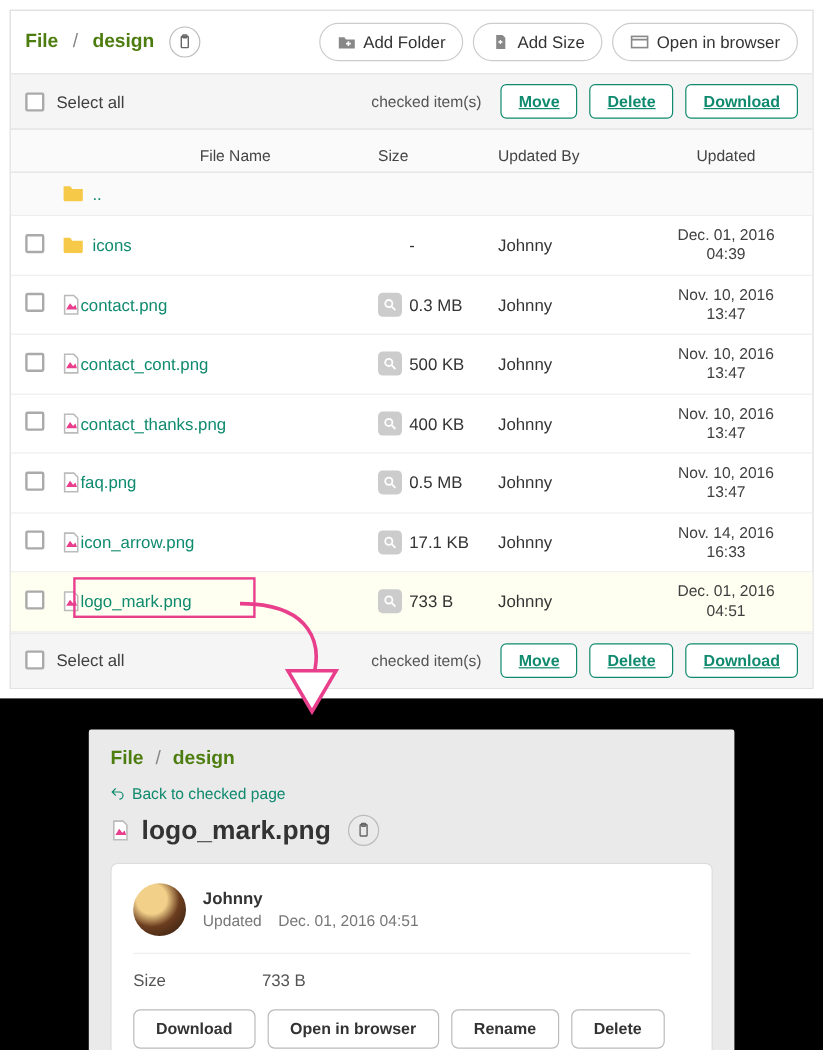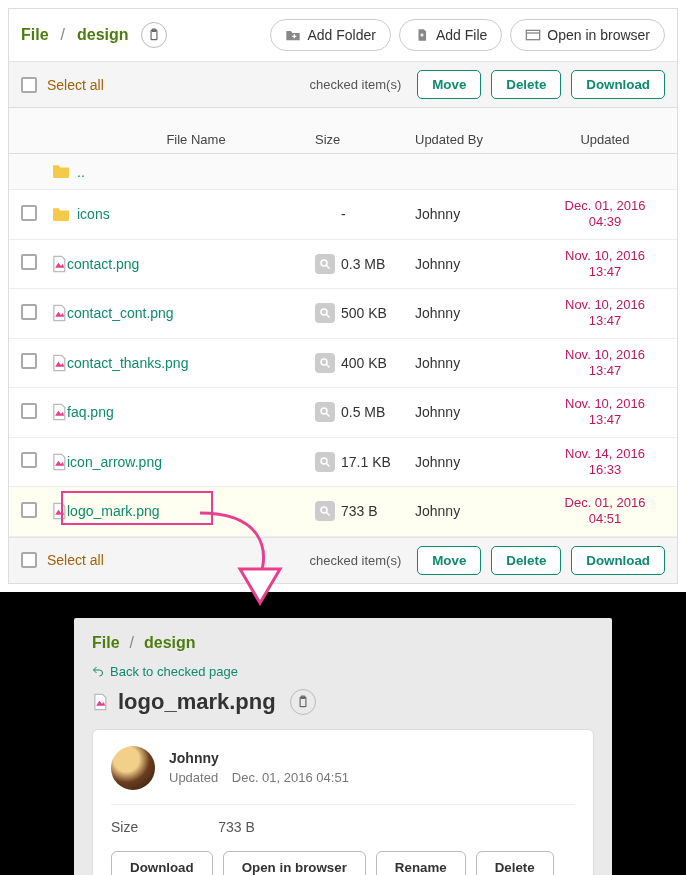"Add File" span { text: File -> Size }
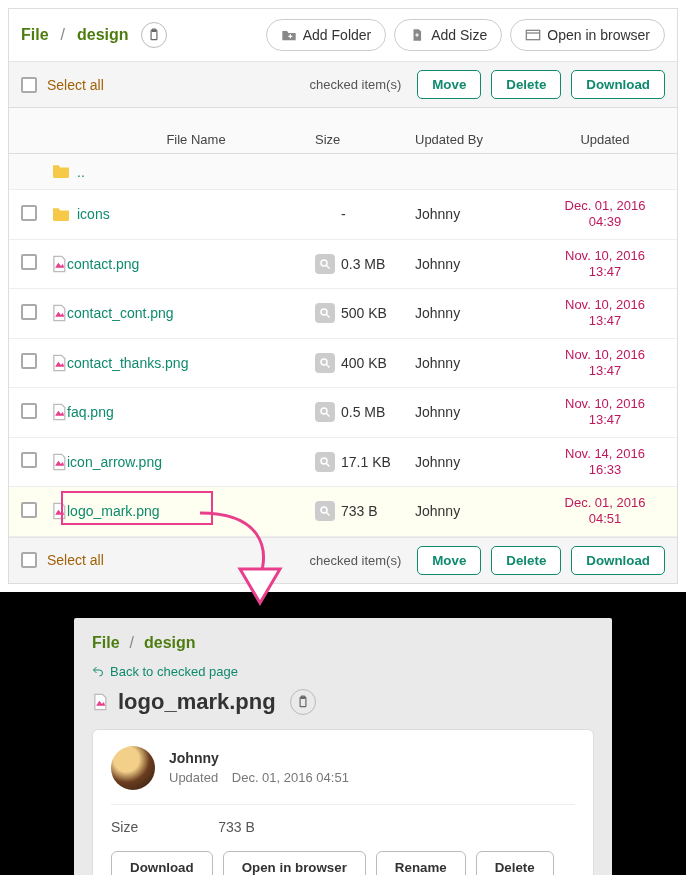"Select all" .chk-lbl { color: #a16207 -> #404040 }
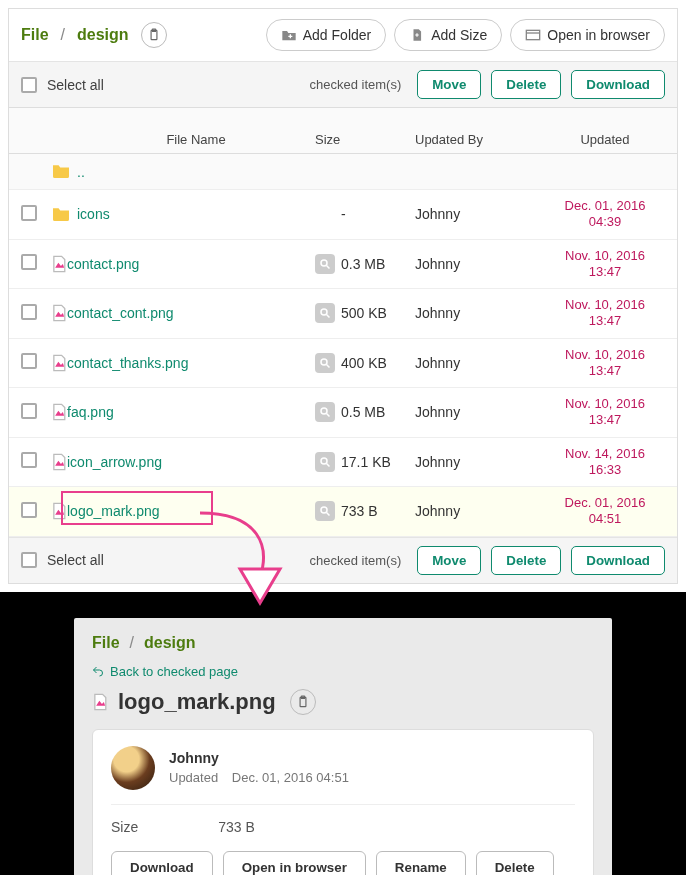"Move" .act-btn { text-decoration: none -> underline }
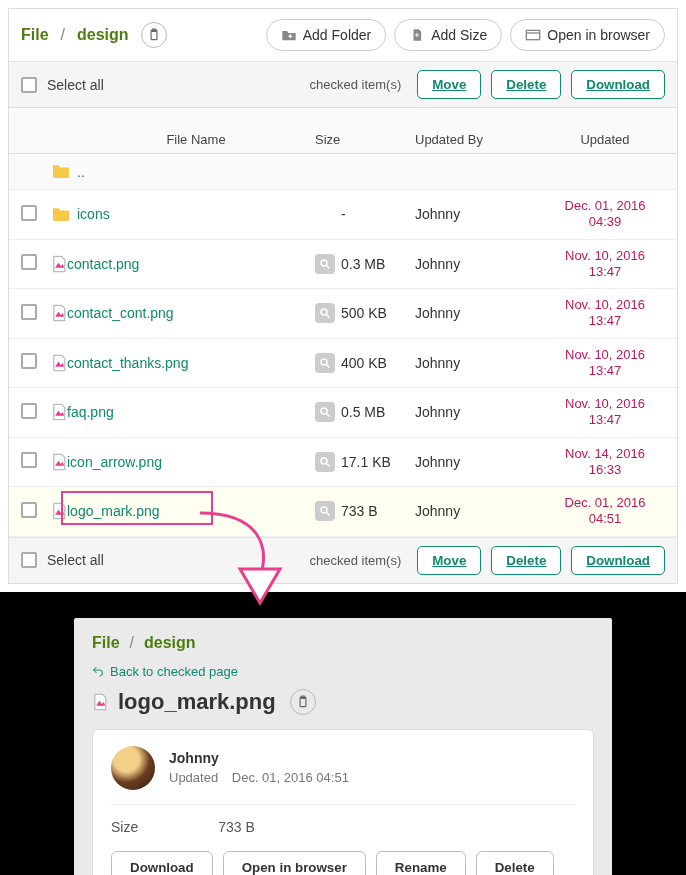"File Name" .thead { padding: 24px 12px 6px -> 14px 12px 6px }
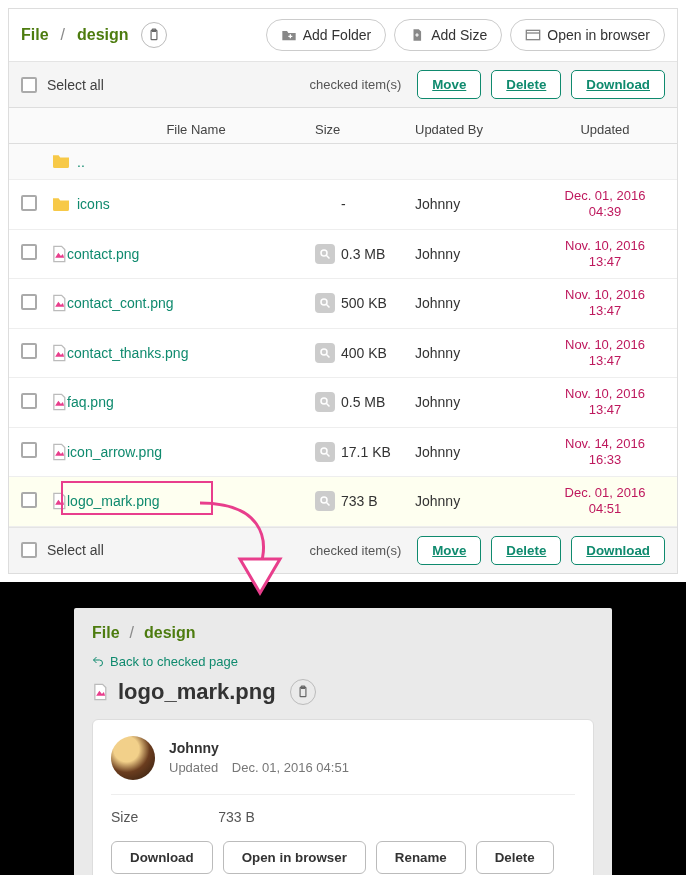"Dec. 01, 2016" .row .col-date { color: #be185d -> #404040 }
